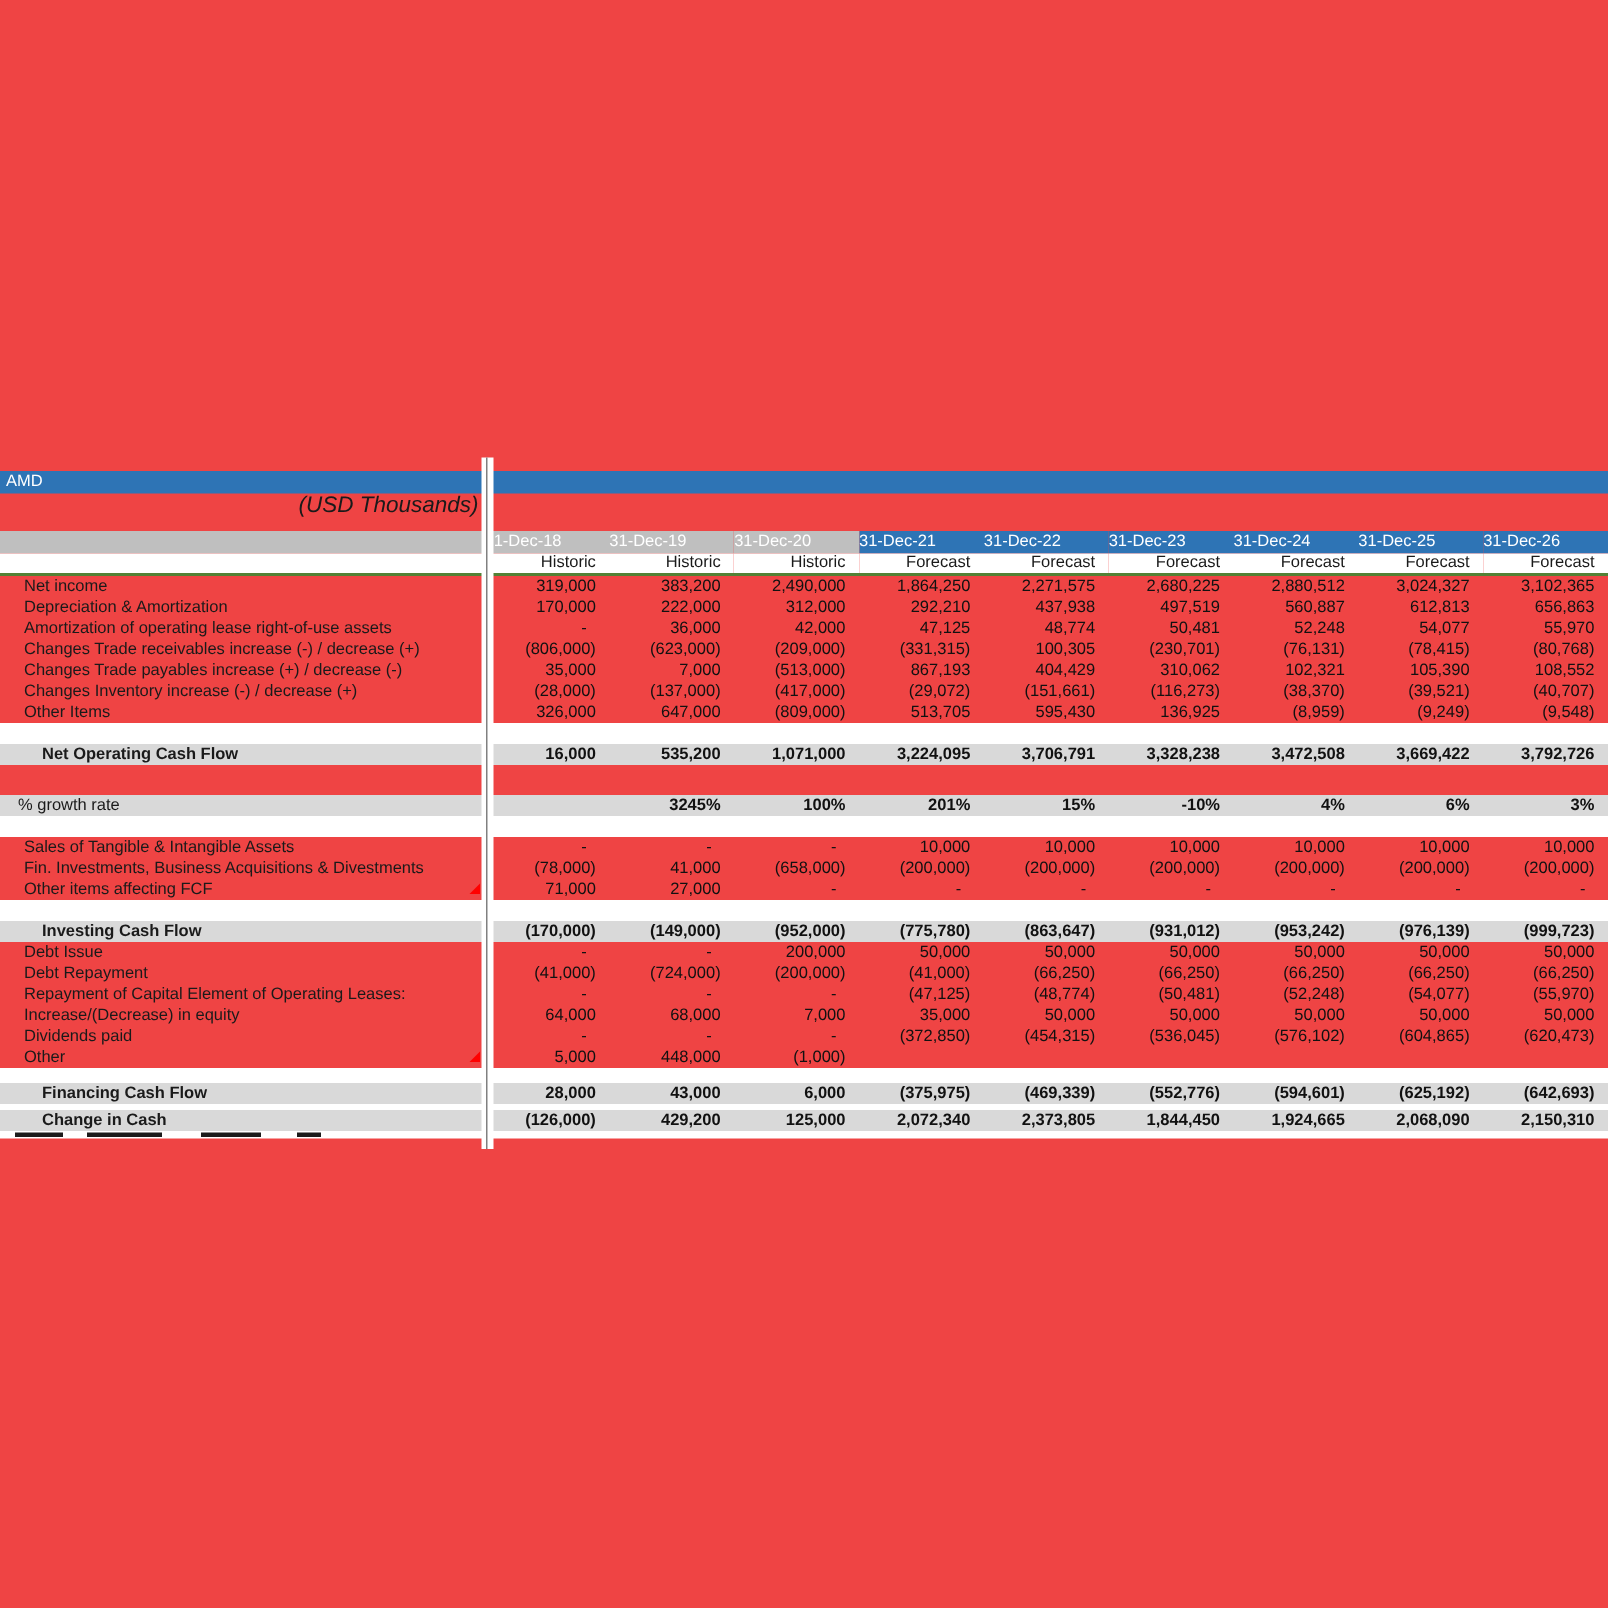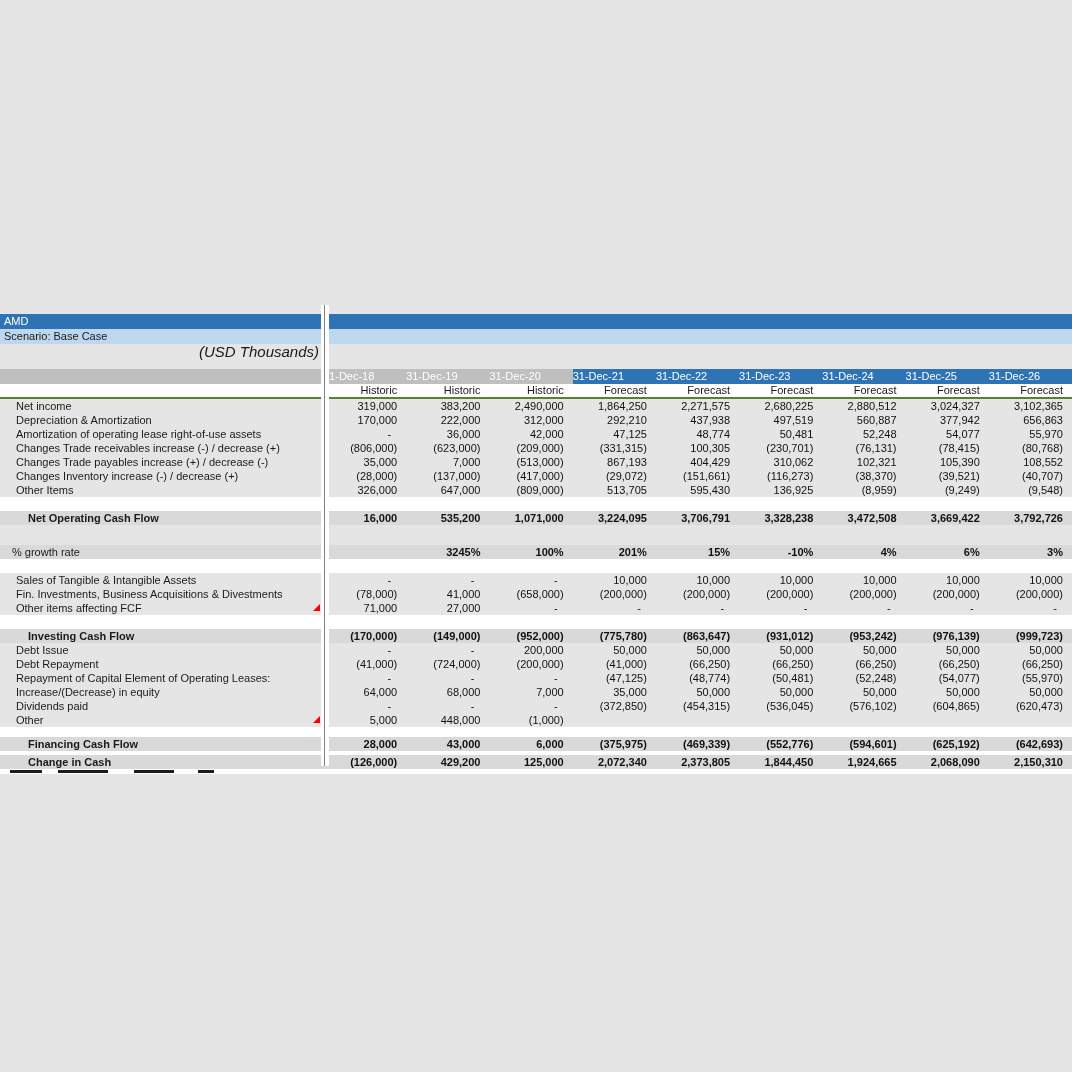"AMD" .canvas { background: #e5e5e5 -> #ef4444 }
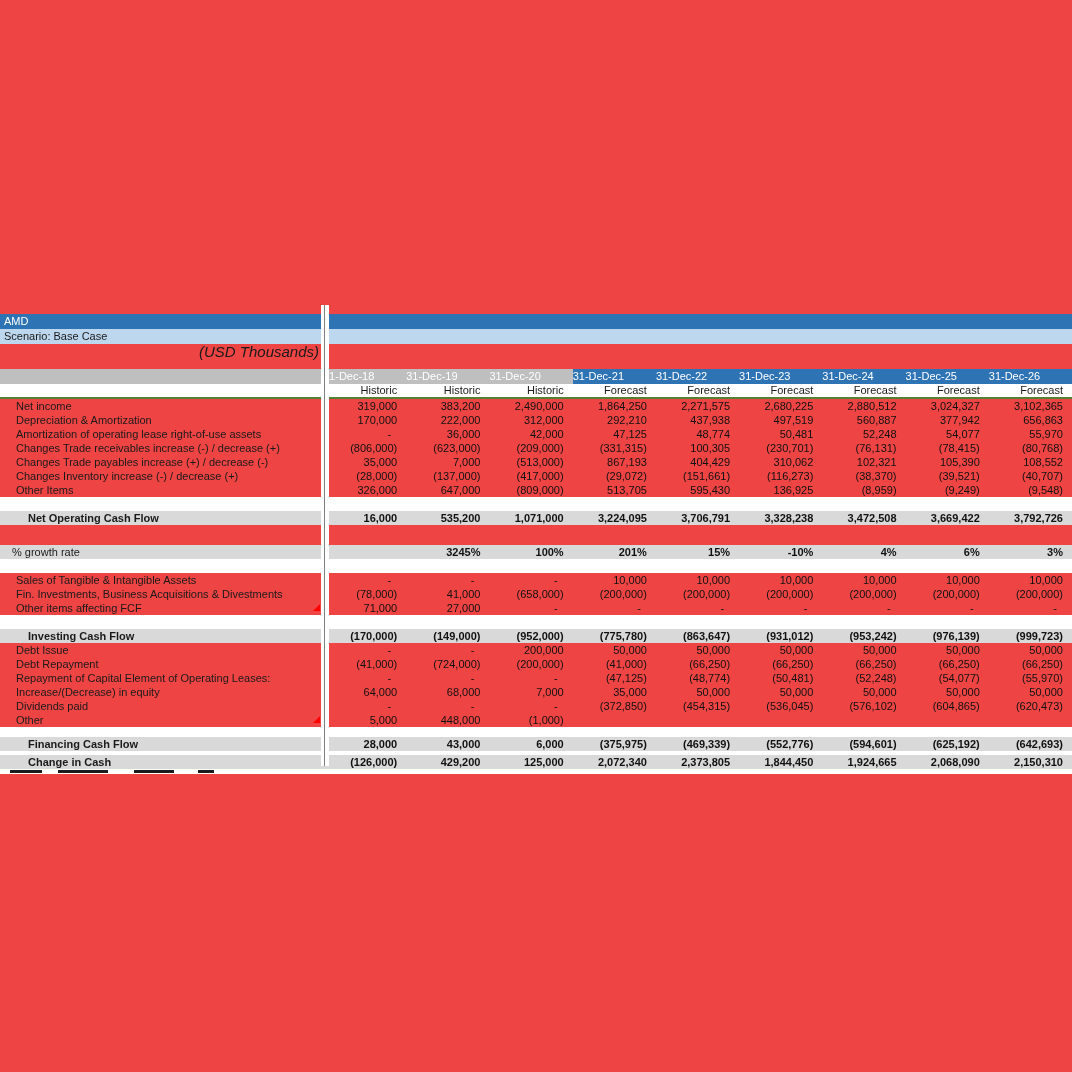"Scenario: Base Case" div.band { html: <div> <span>Scenario: Base Case</span> </div> -> none }
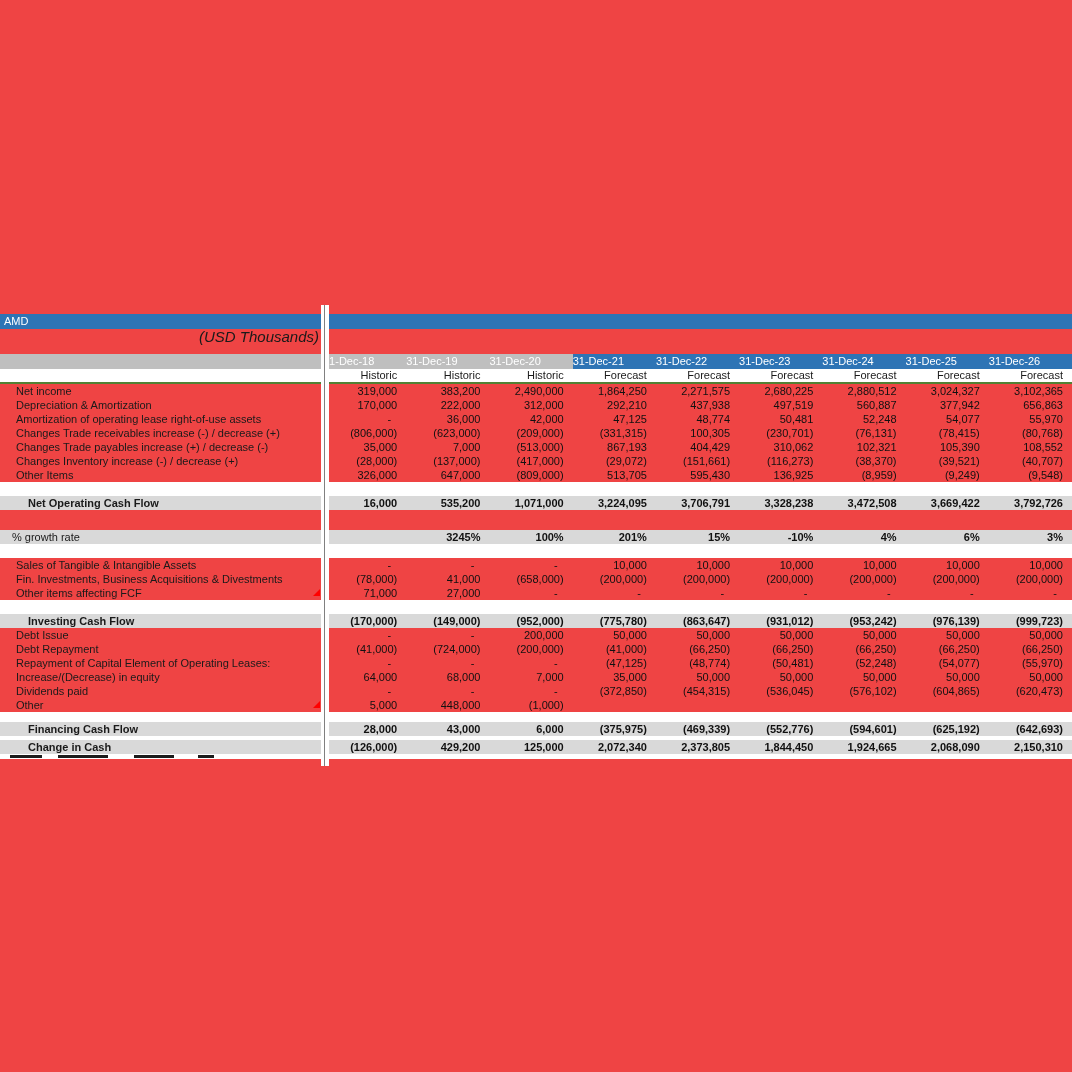"377,942" div.cell { text: 377,942 -> 612,813 }
